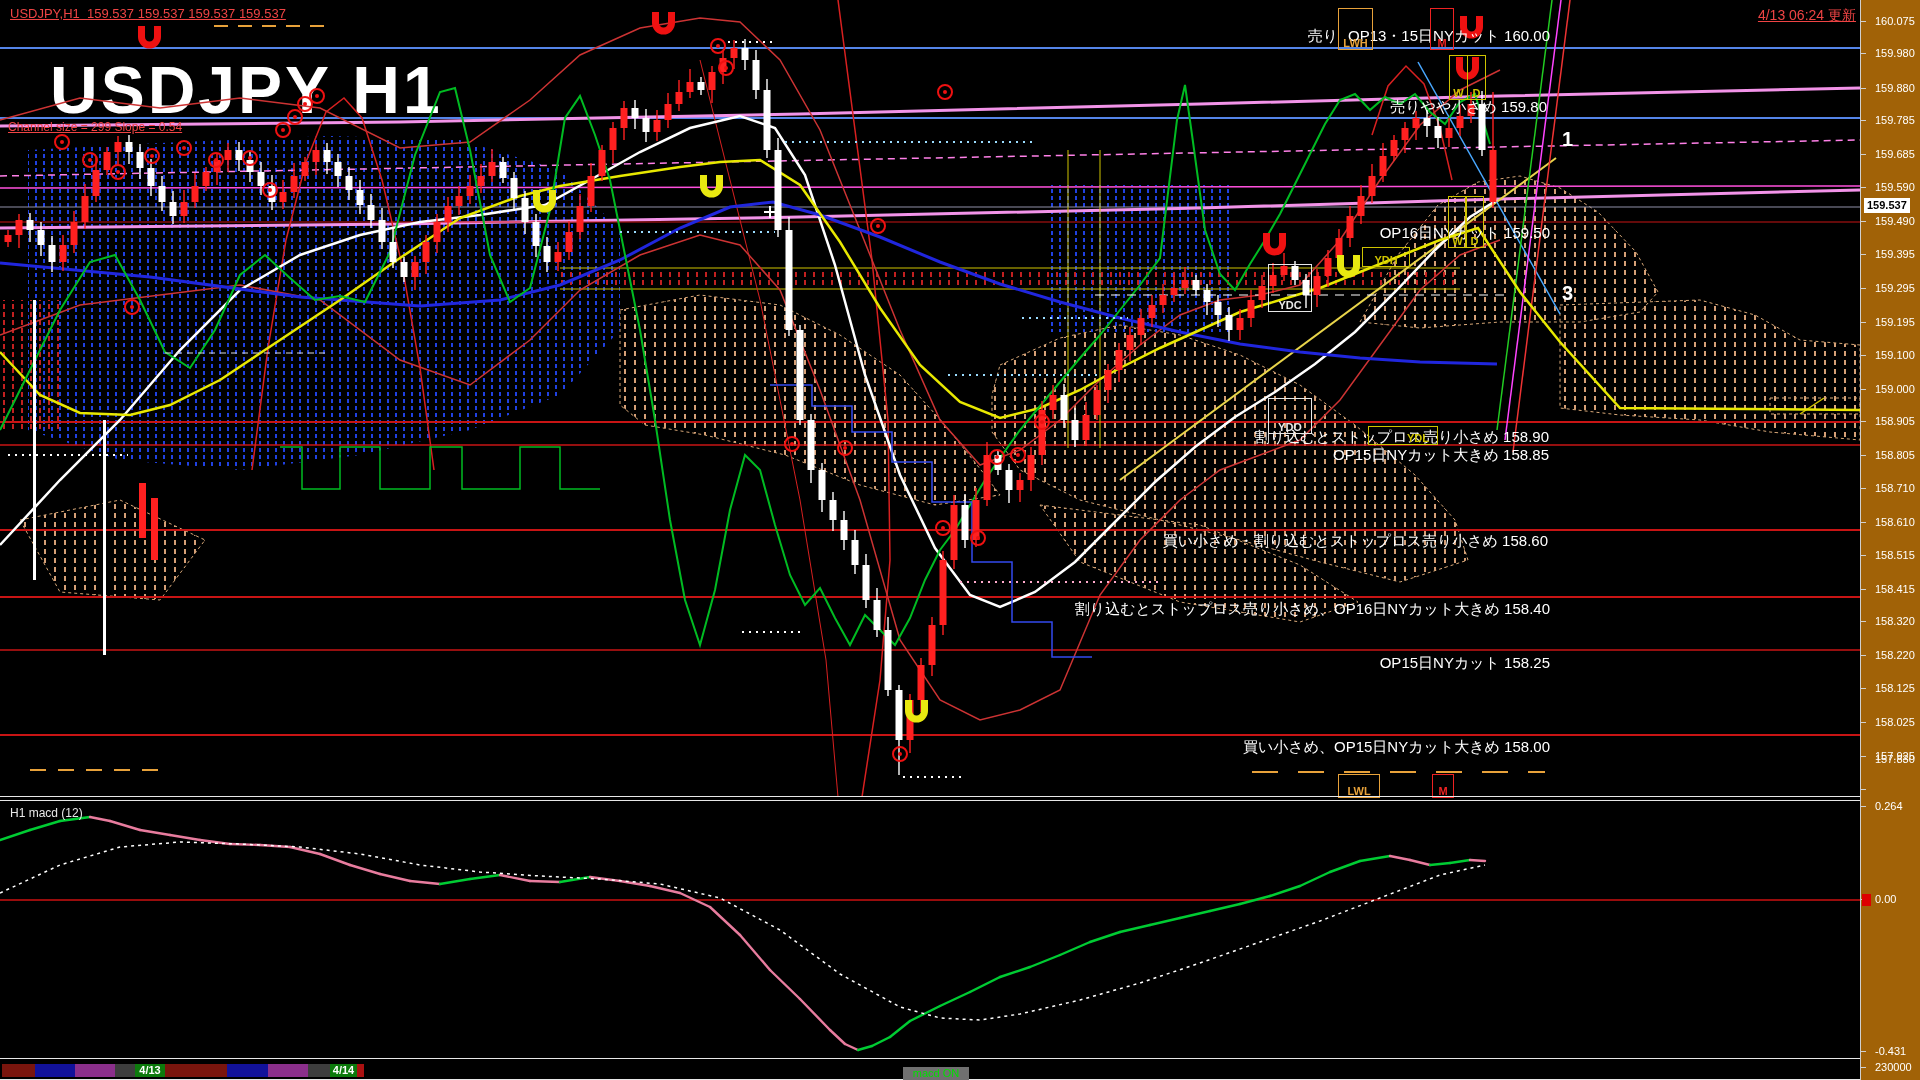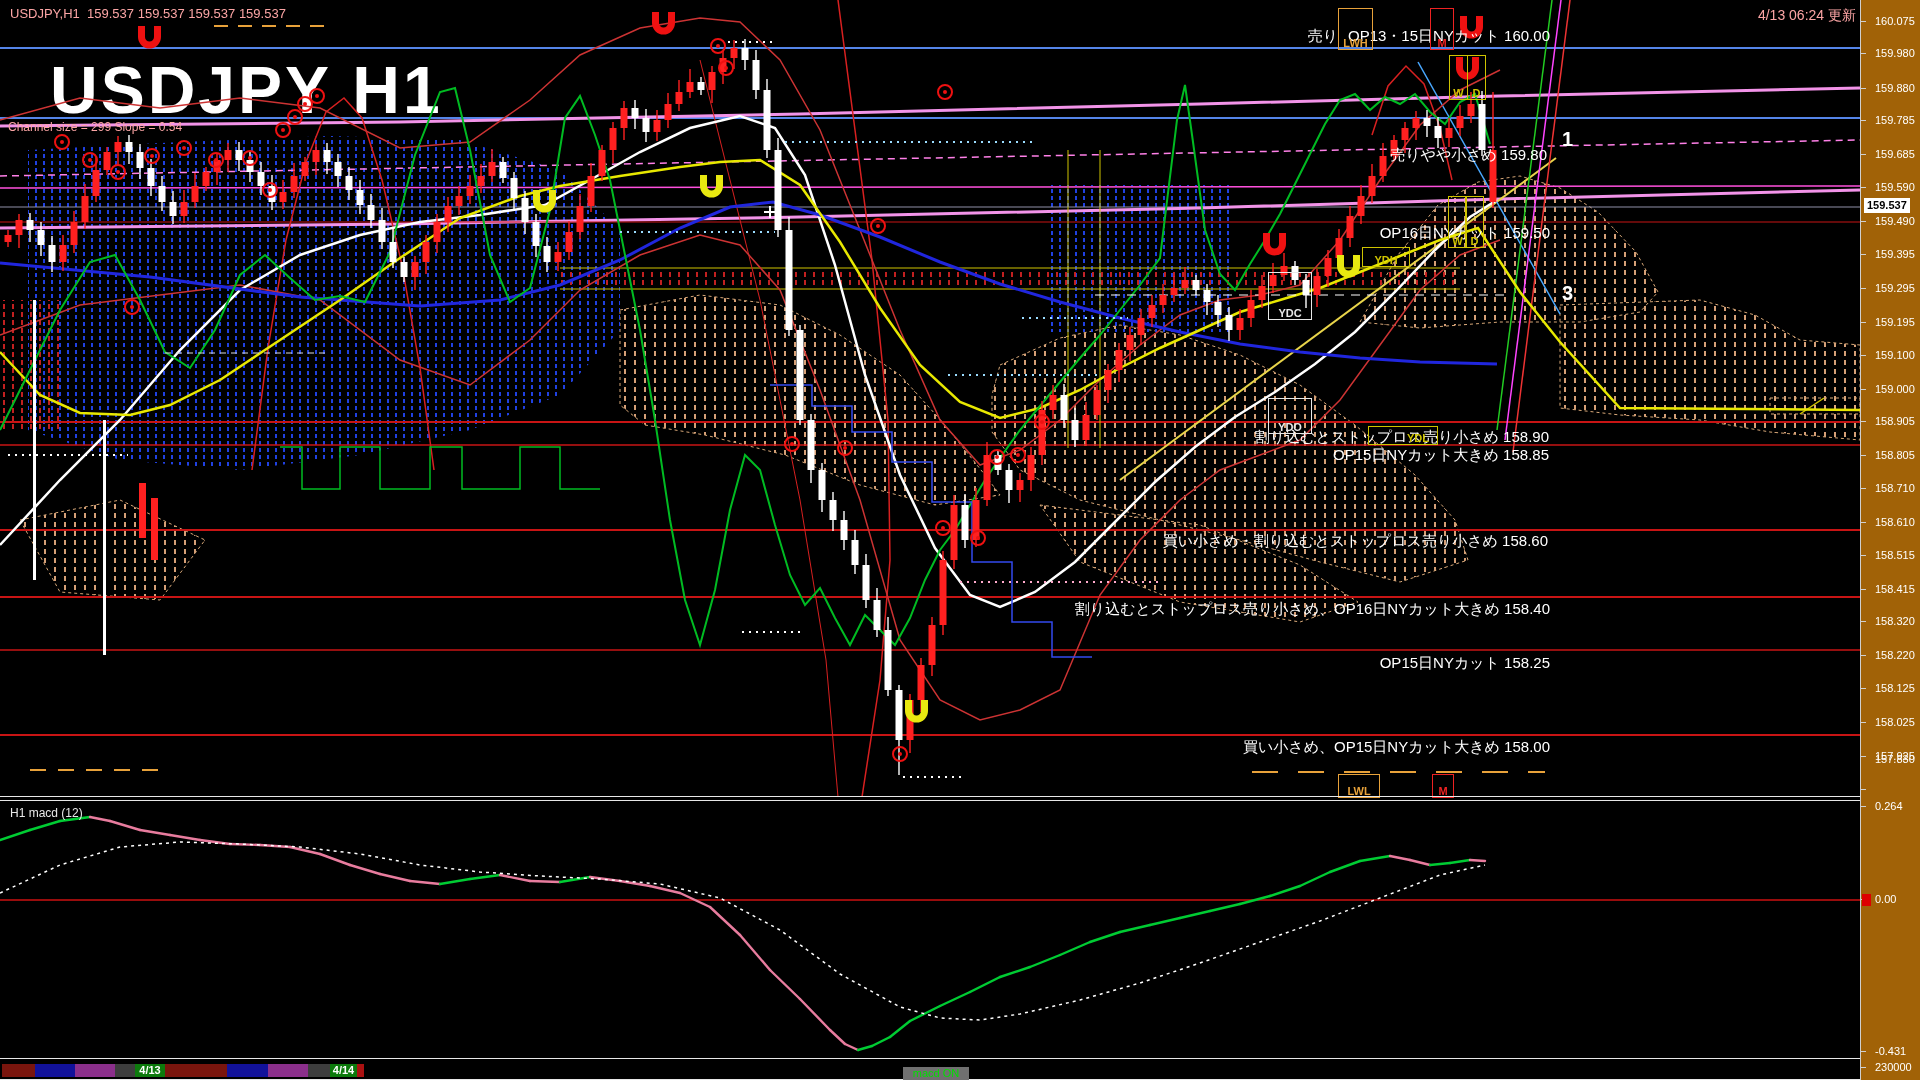"USDJPY,H1 159.537 159.537 159.537" .hdr { color: #fca5a5 -> #ef4444; text-decoration: none -> underline }
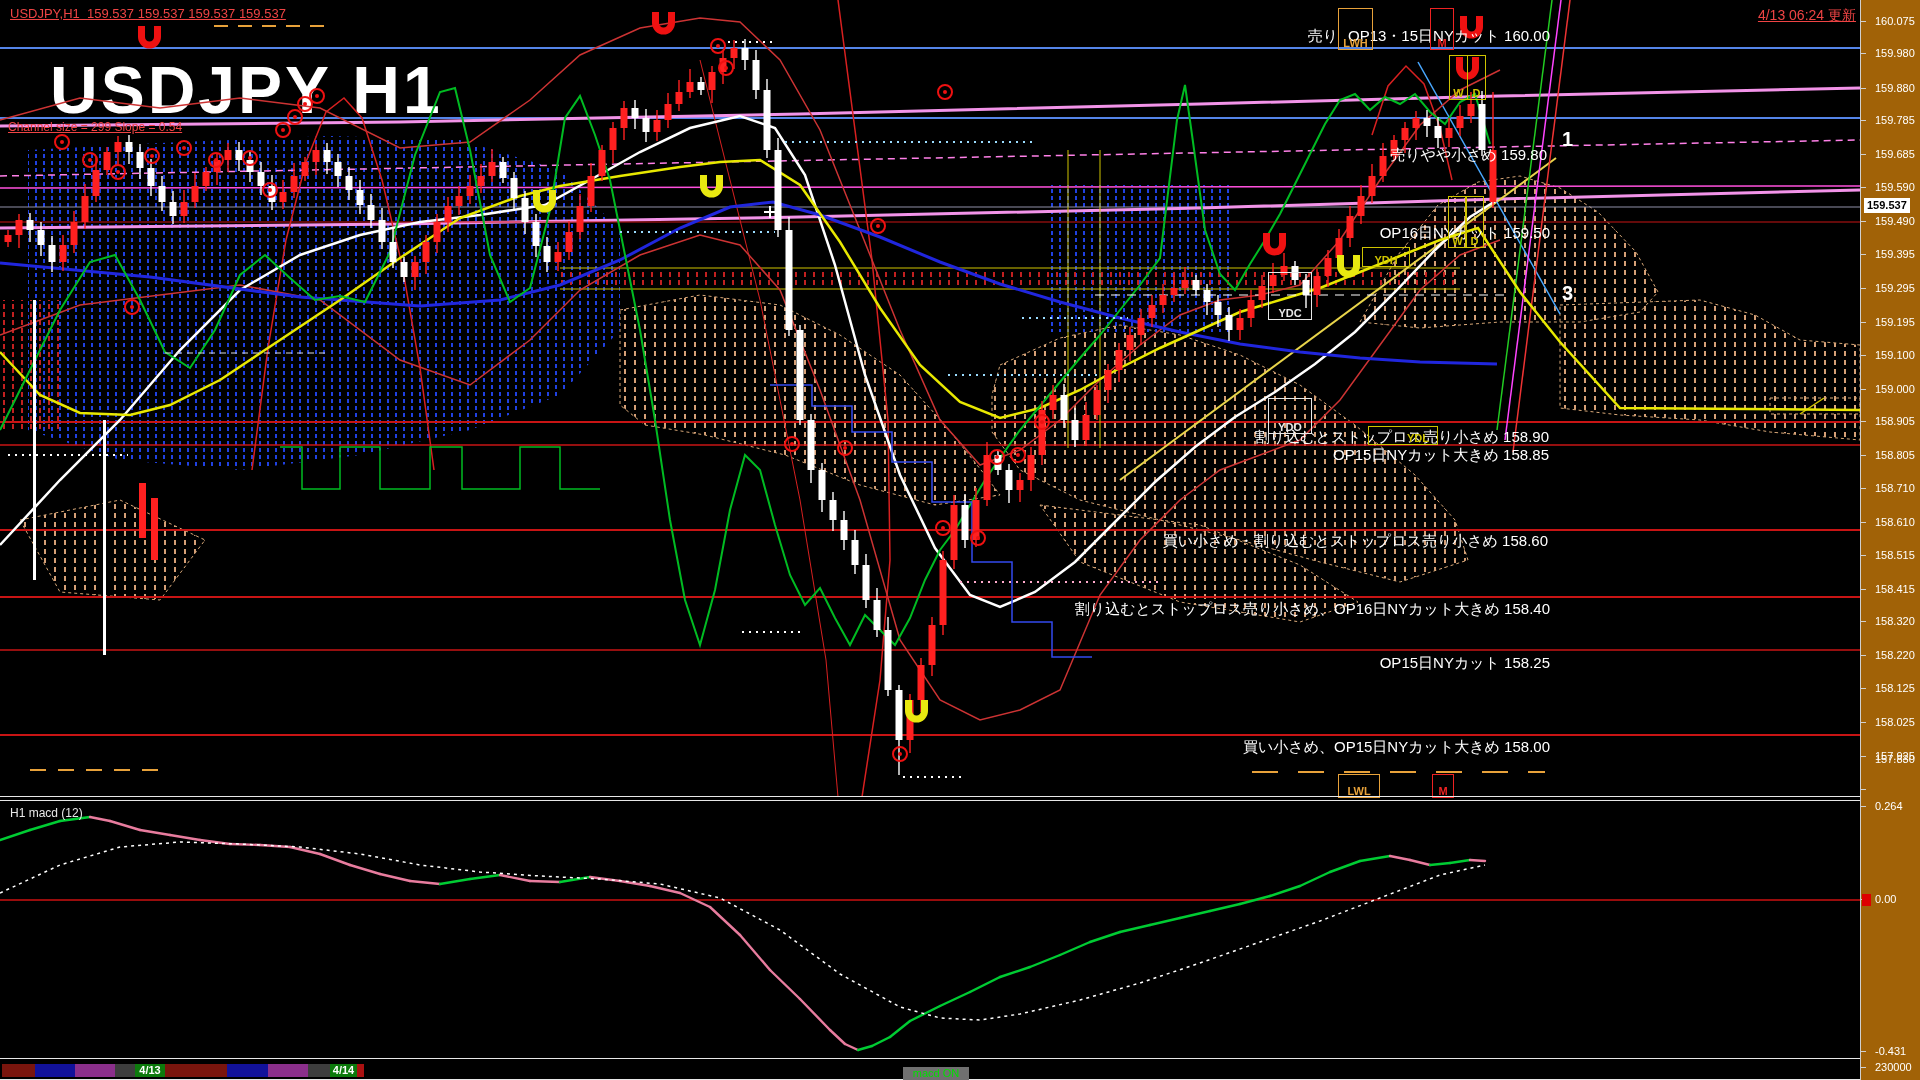"売りやや小さめ 159.80" div.ann { margin-top: 48px -> none }
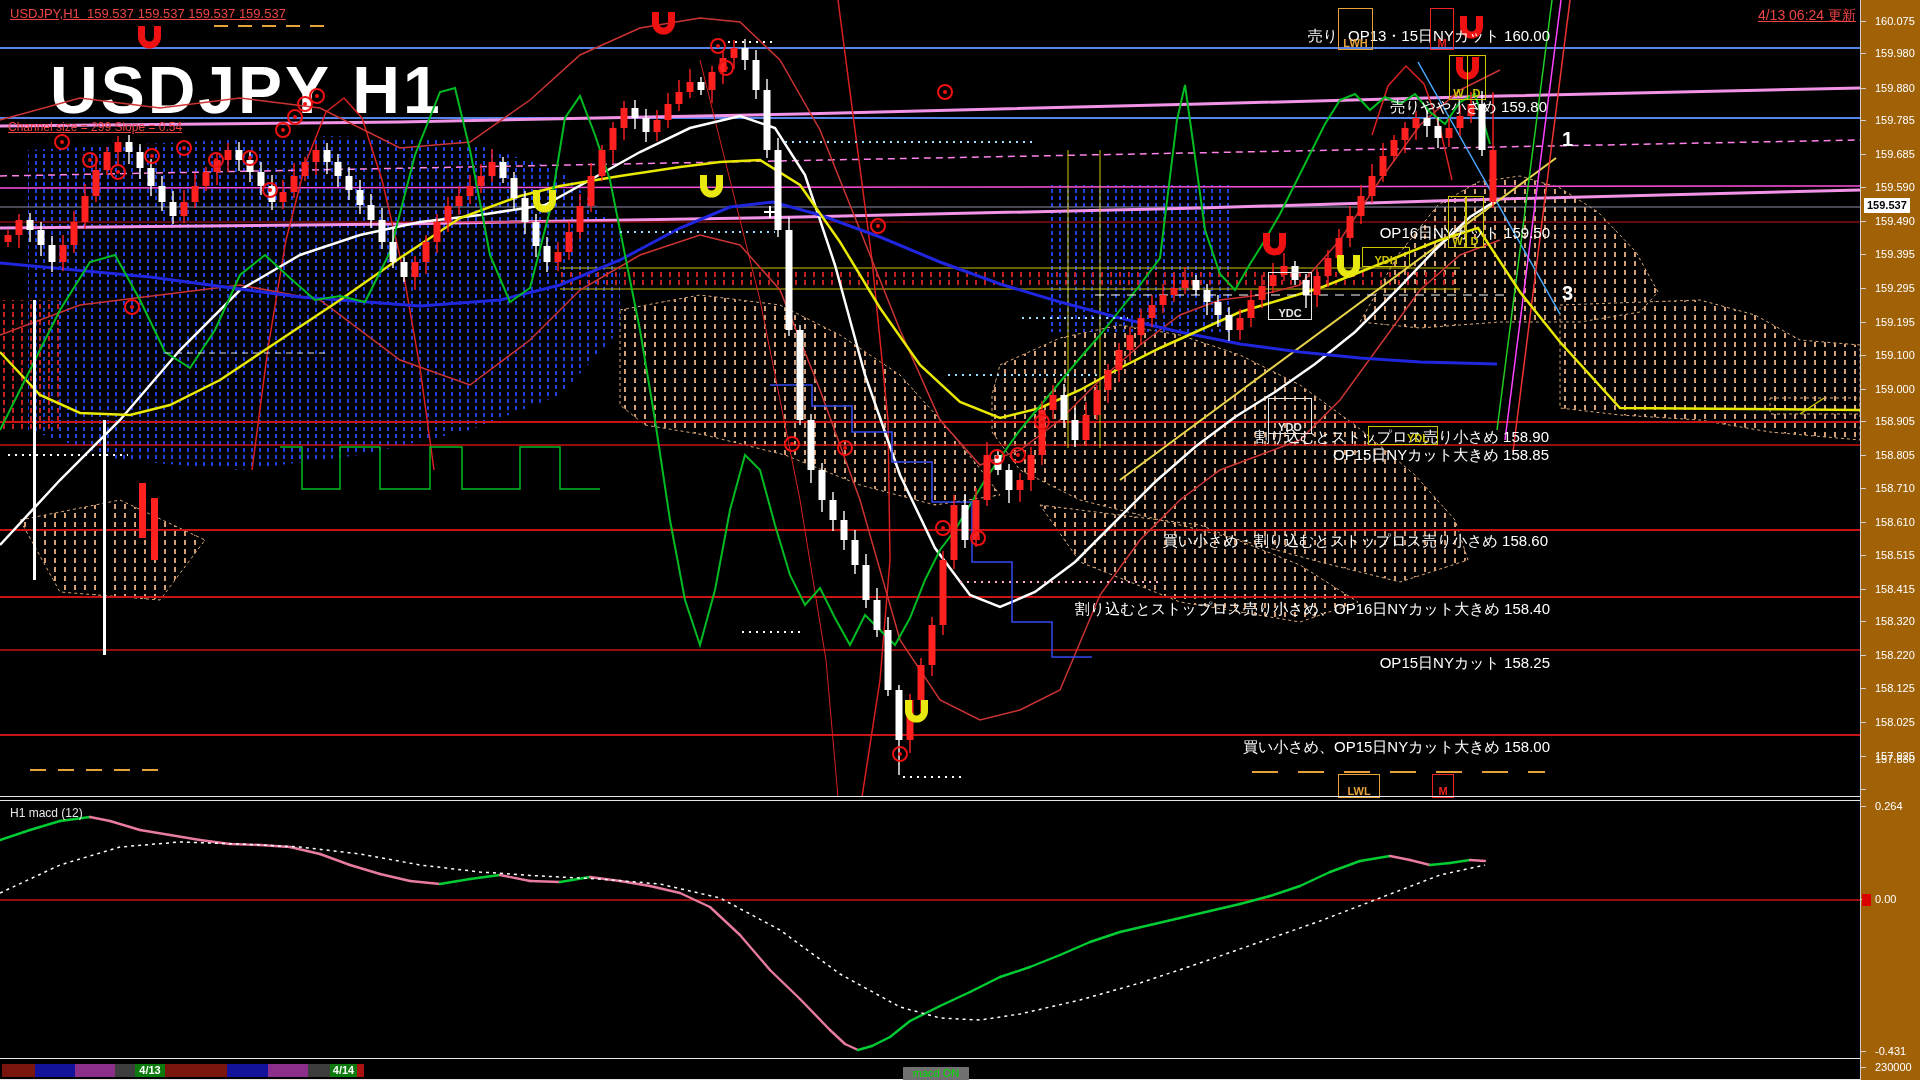"YDC" div.lblbox { top: 272px -> 264px }
